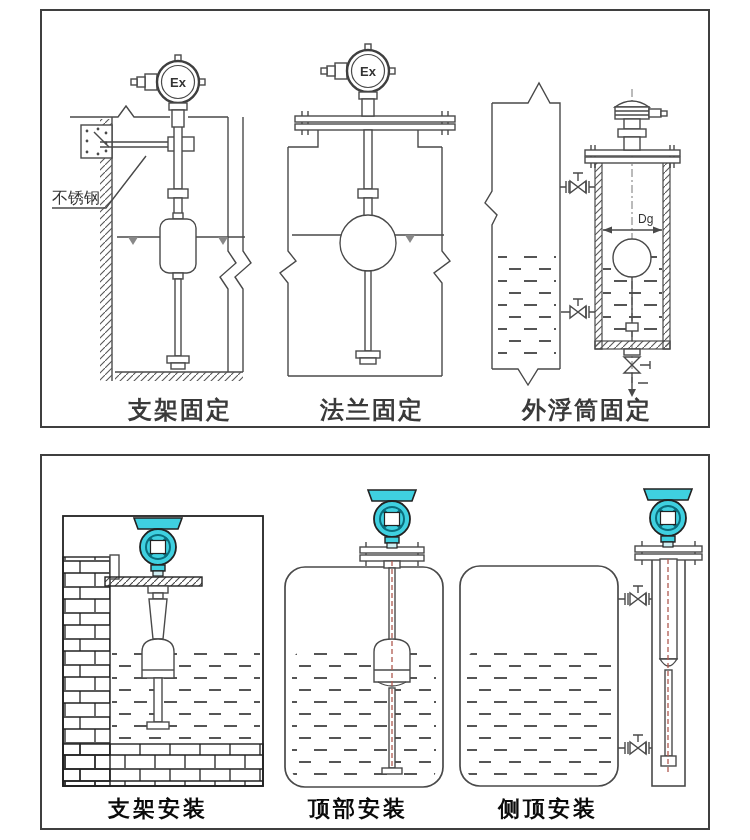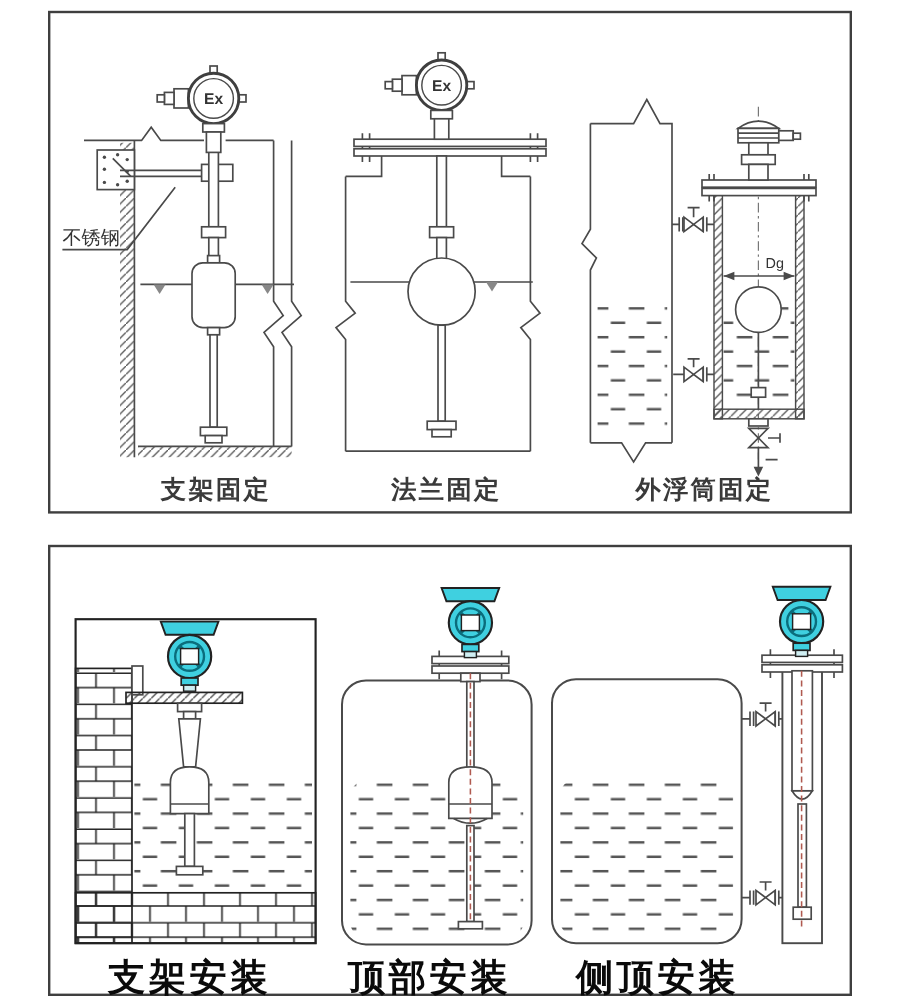"支架固定" .cap-top { font-size: 21px -> 24px }
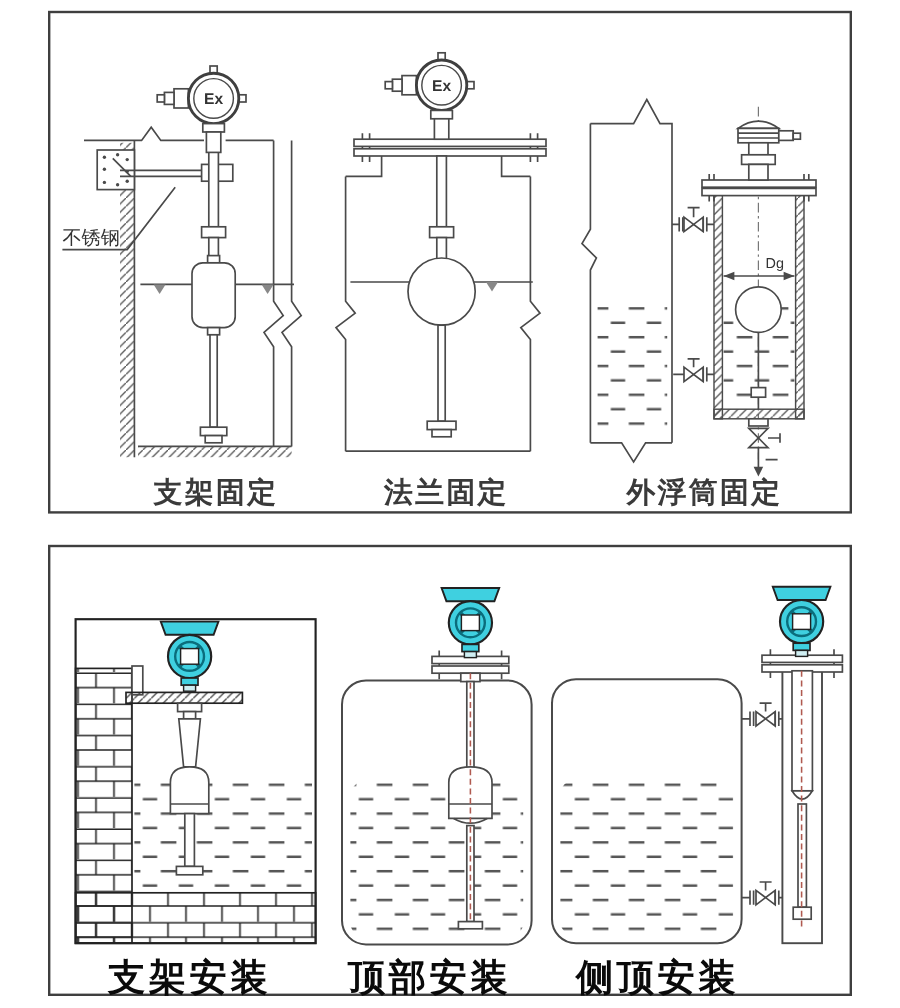"支架安装" .cap-bot { font-size: 31px -> 22px }
